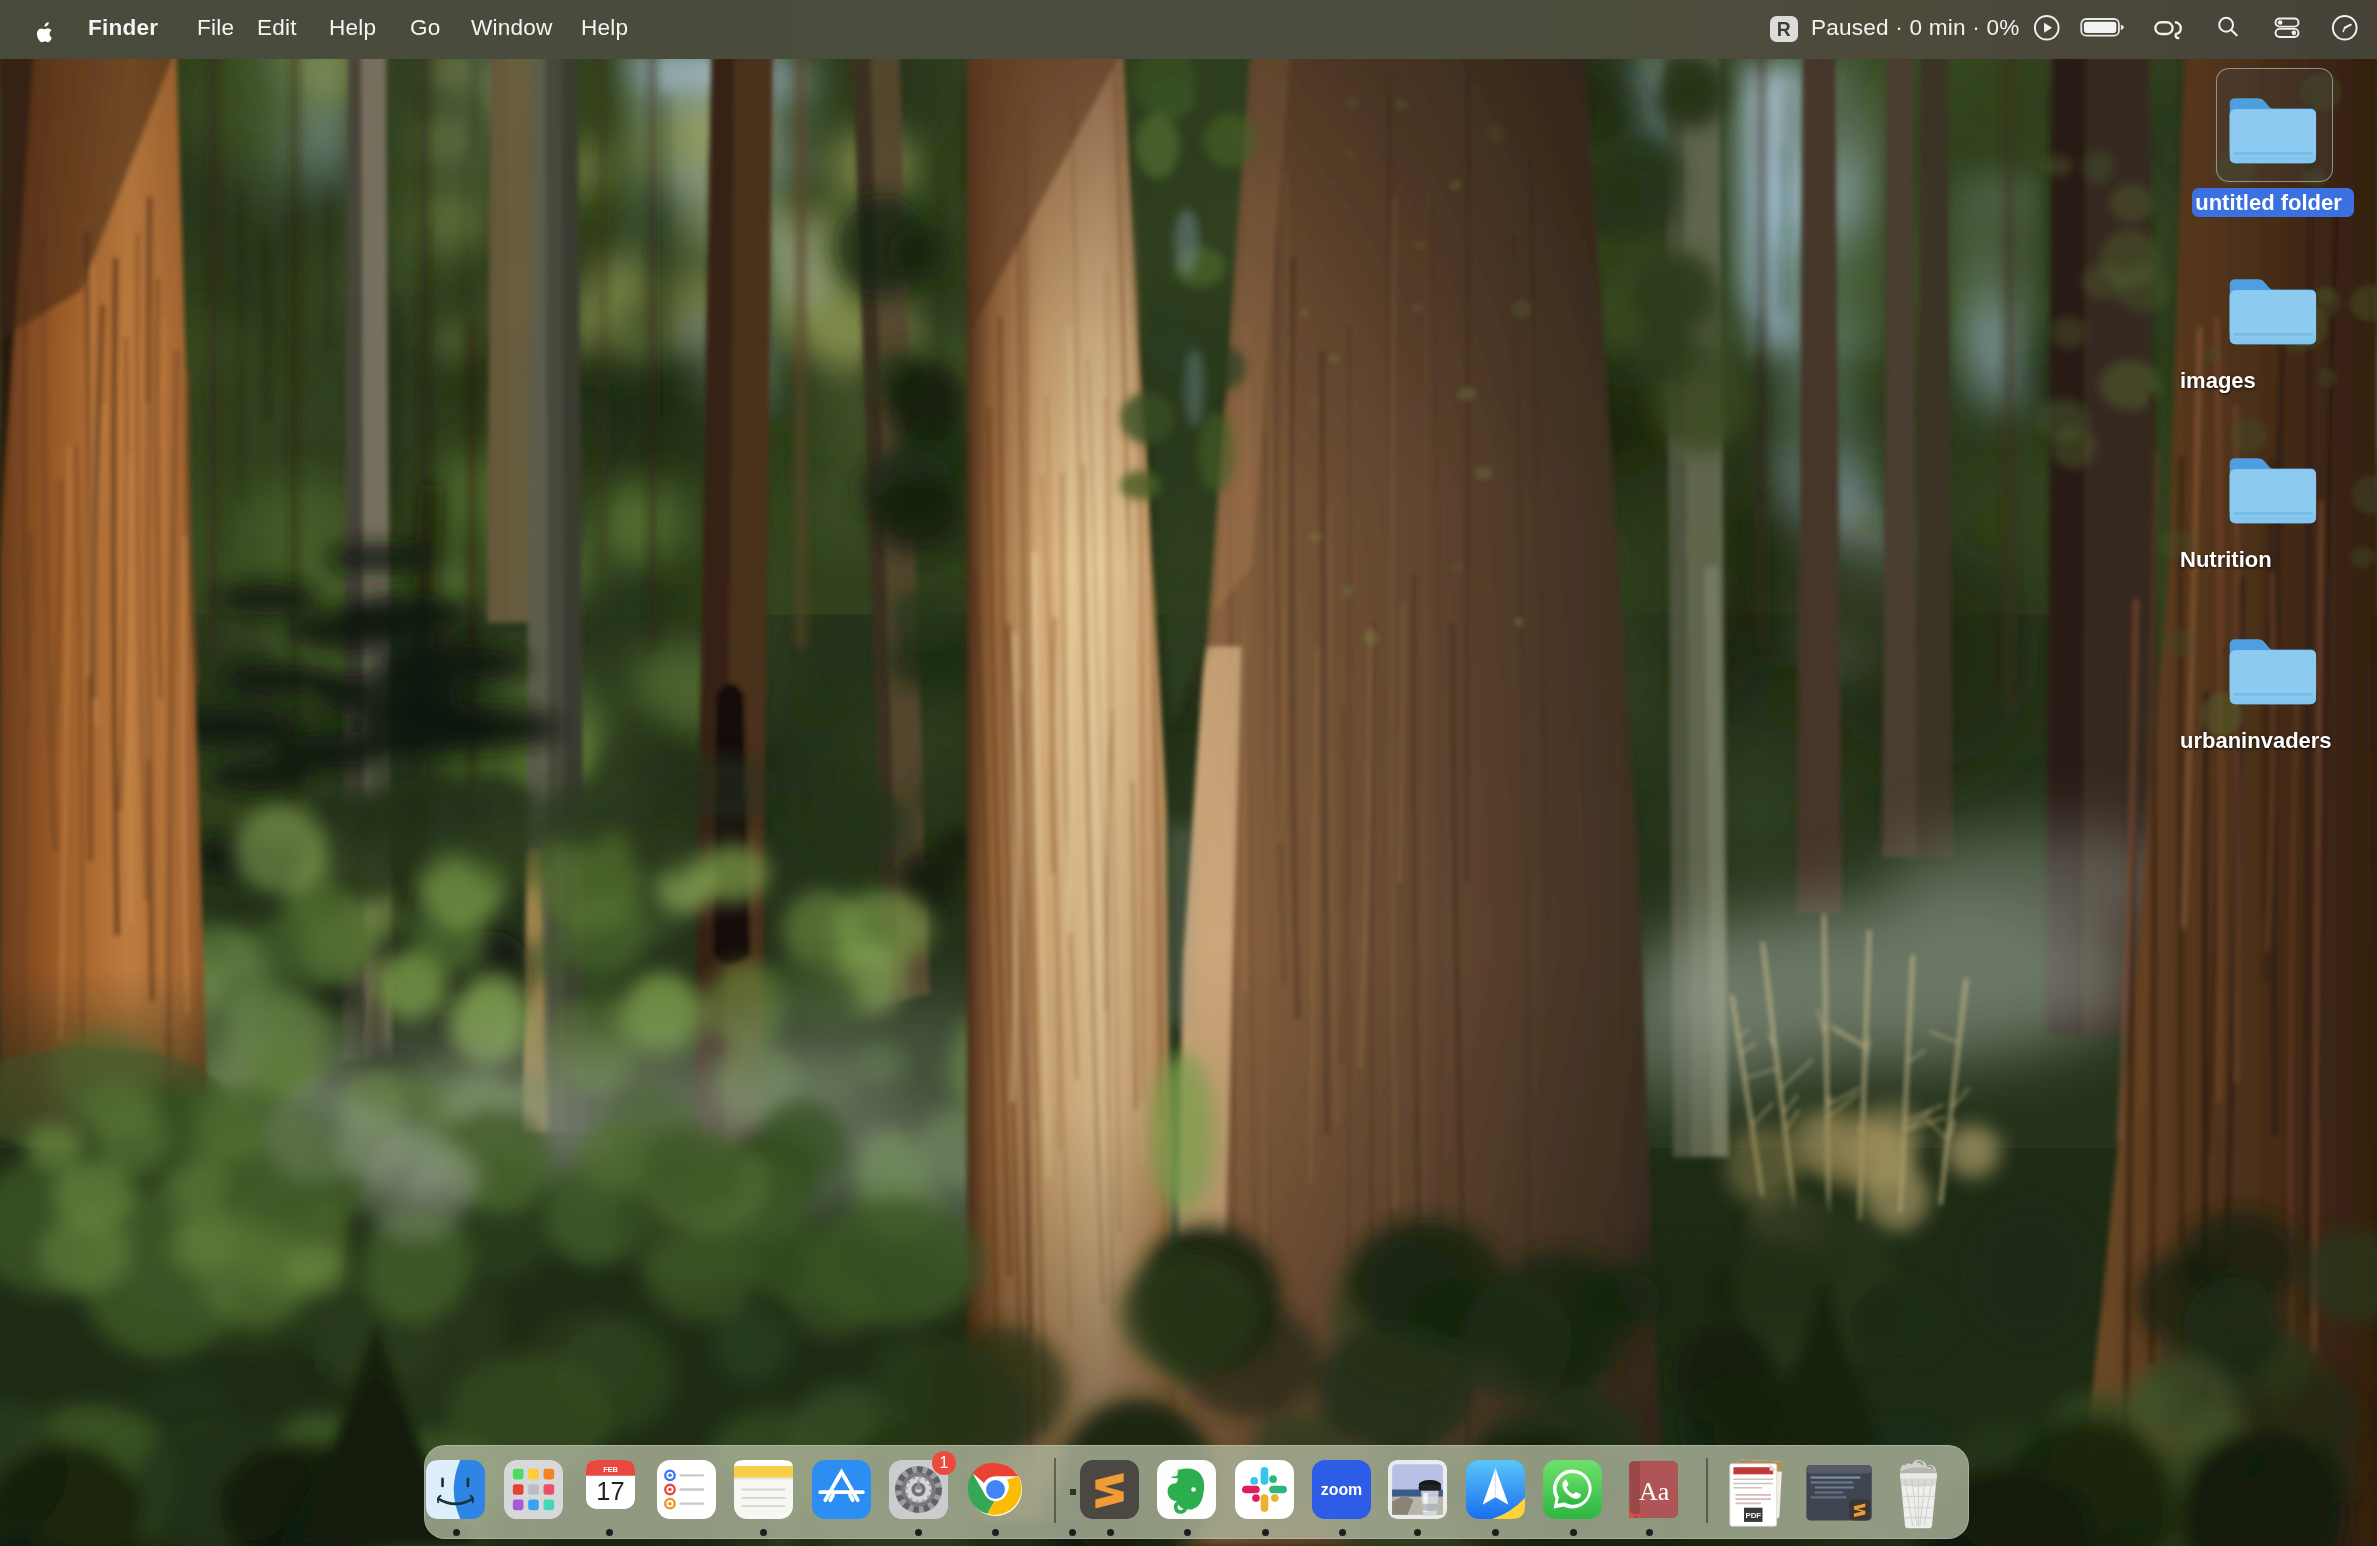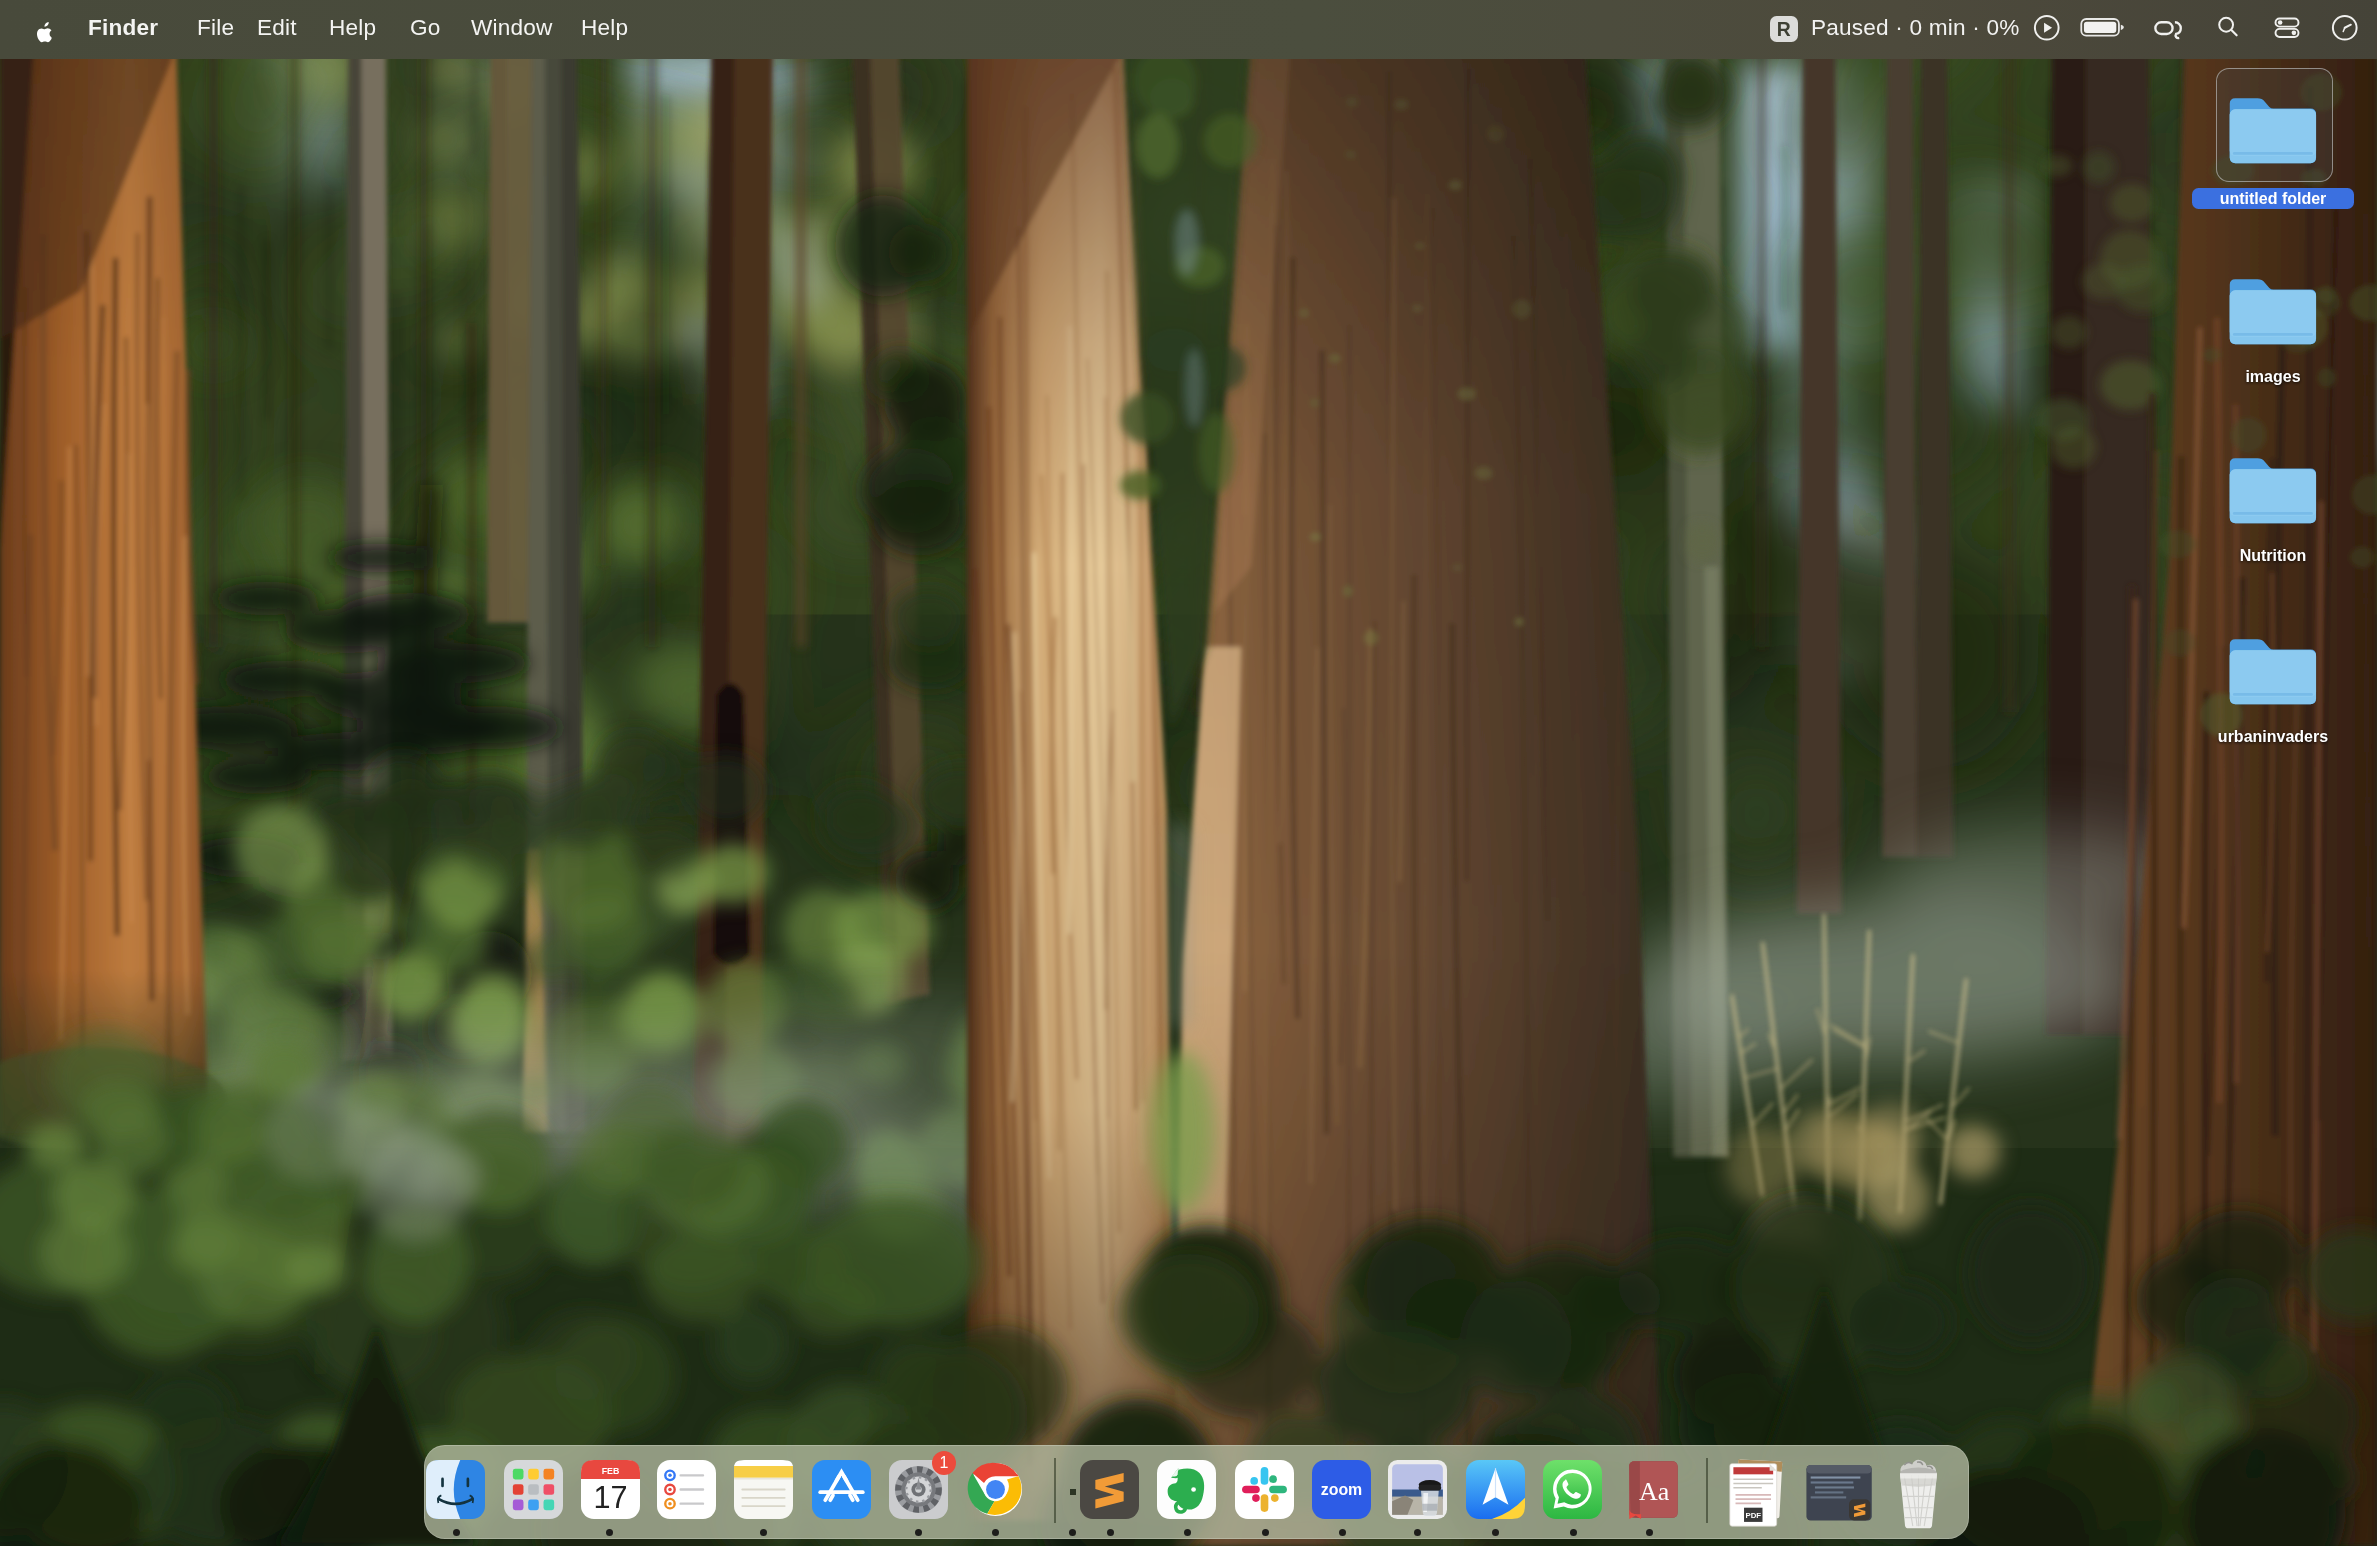"untitled folder" .flabel { font-size: 16px -> 22px; text-align: center -> left }
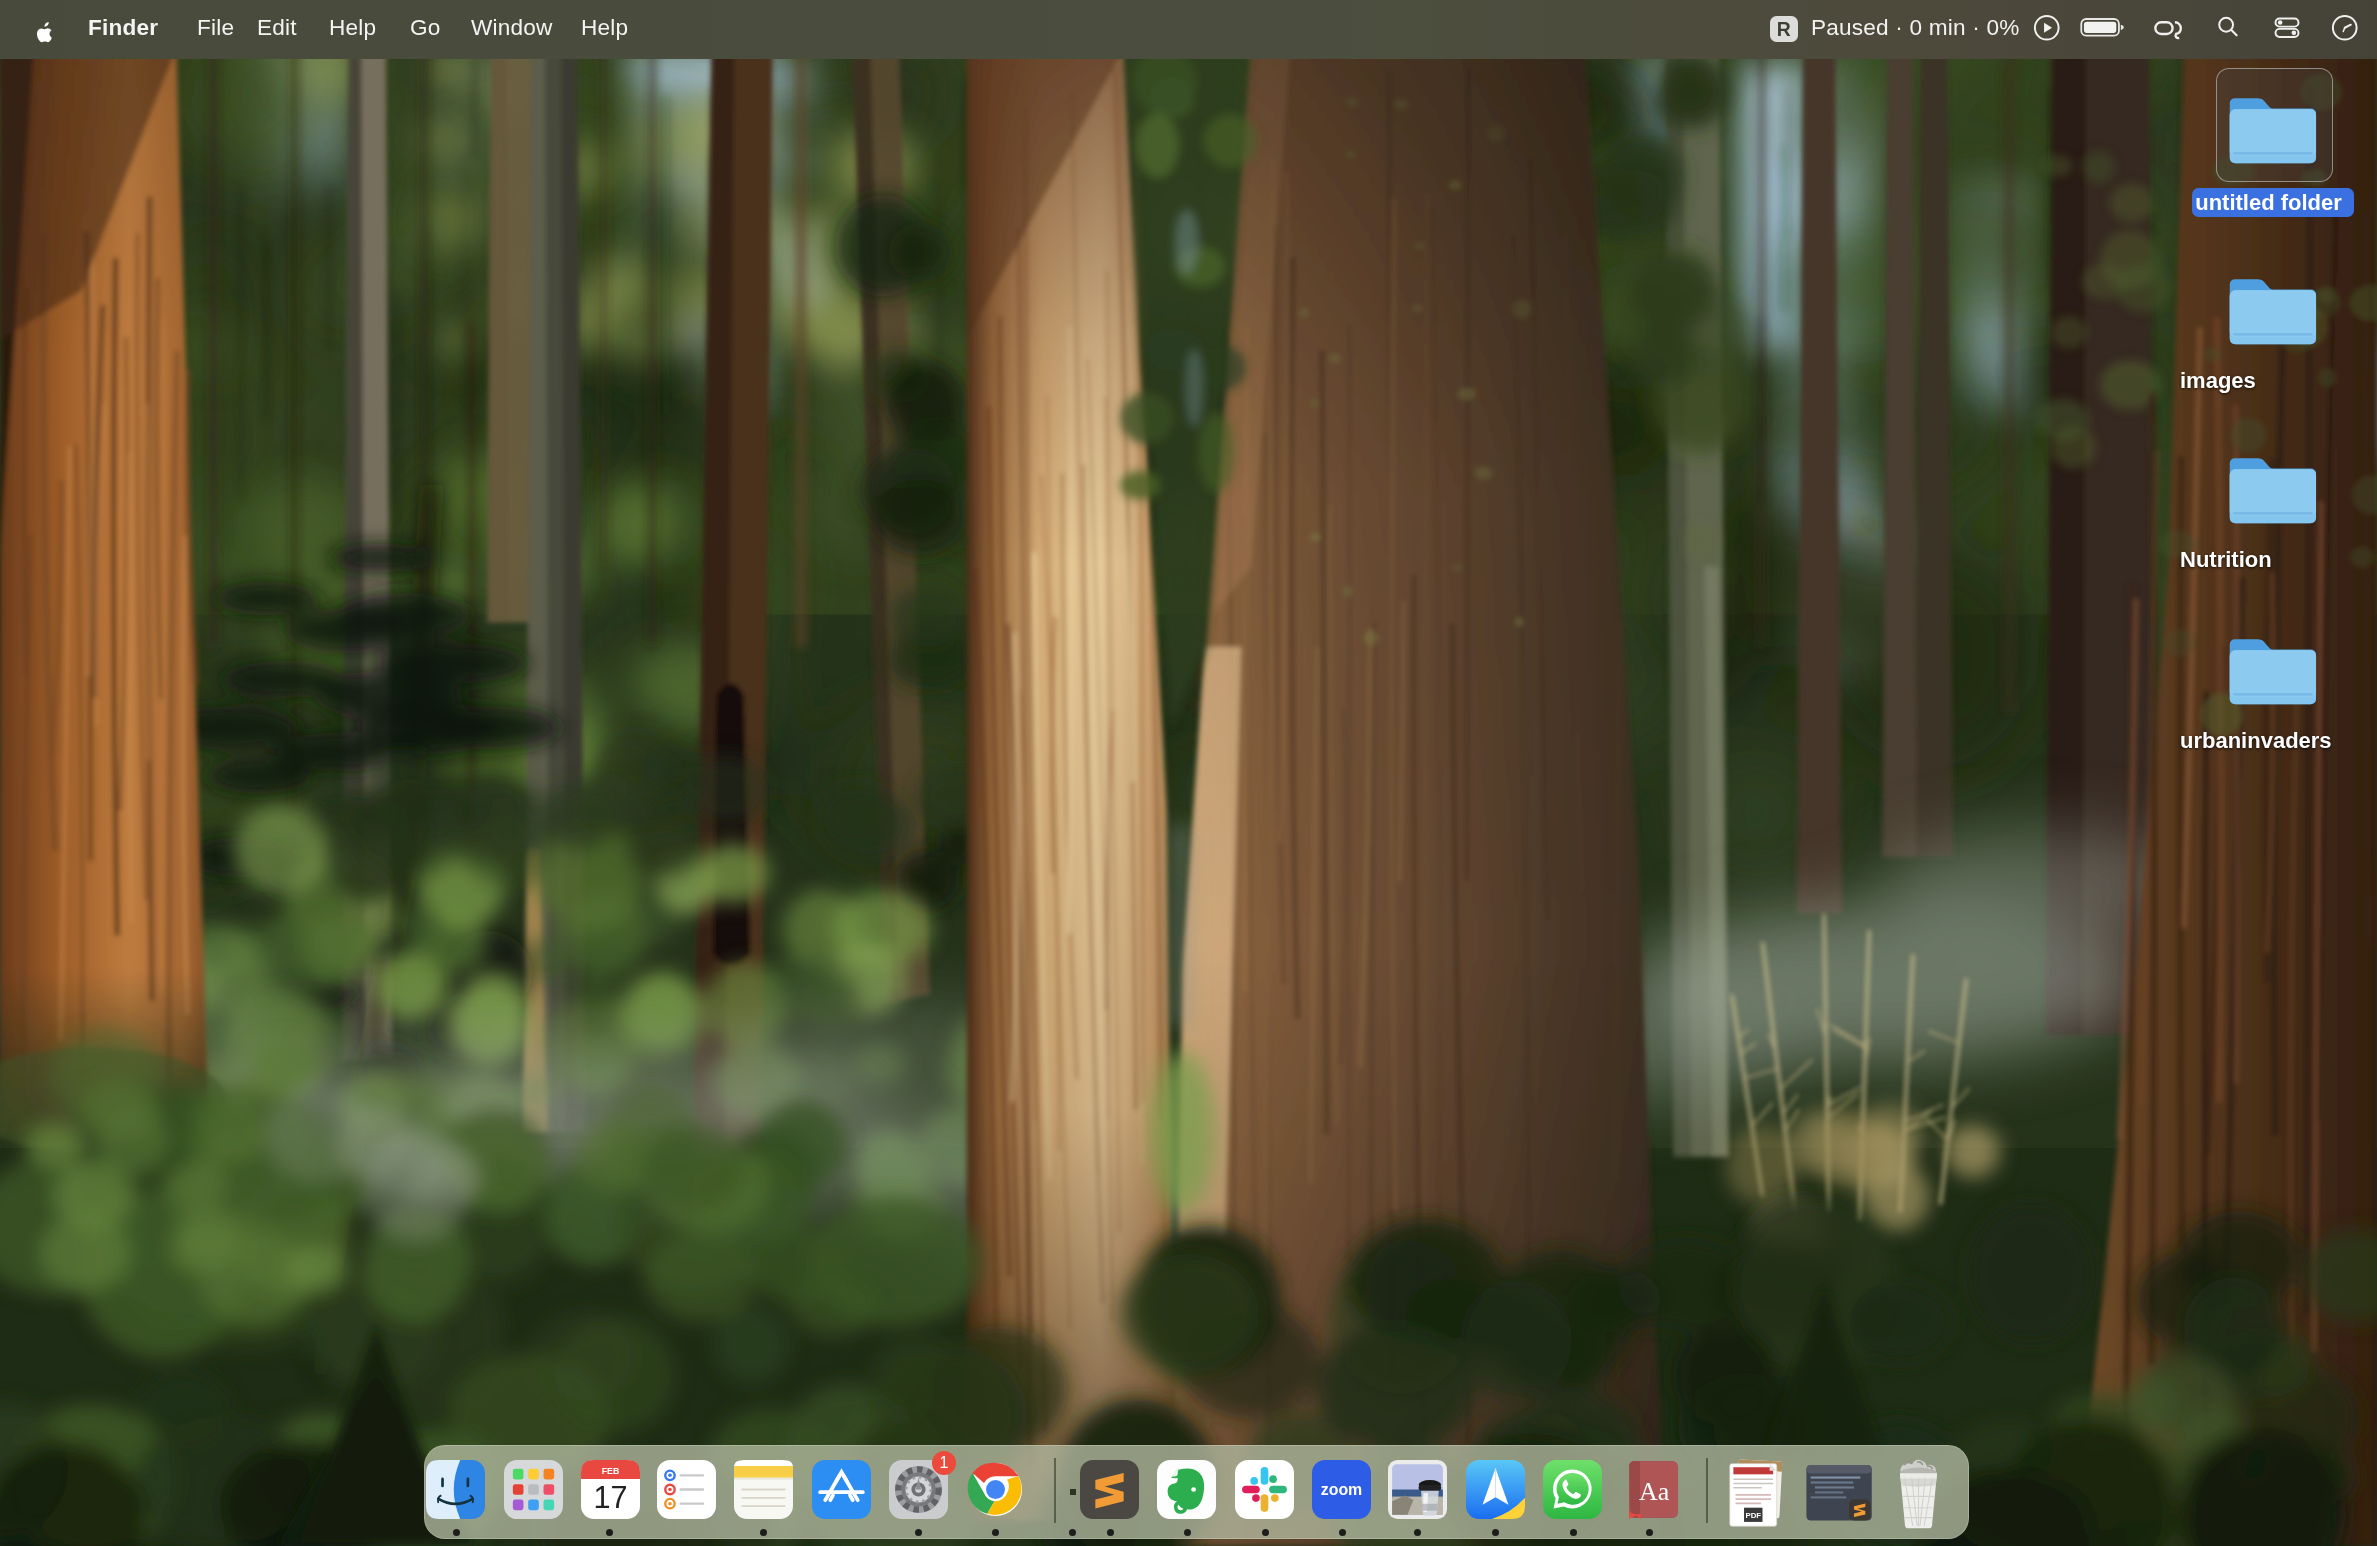"FEB" div.dicon { height: 59px -> 49px }
